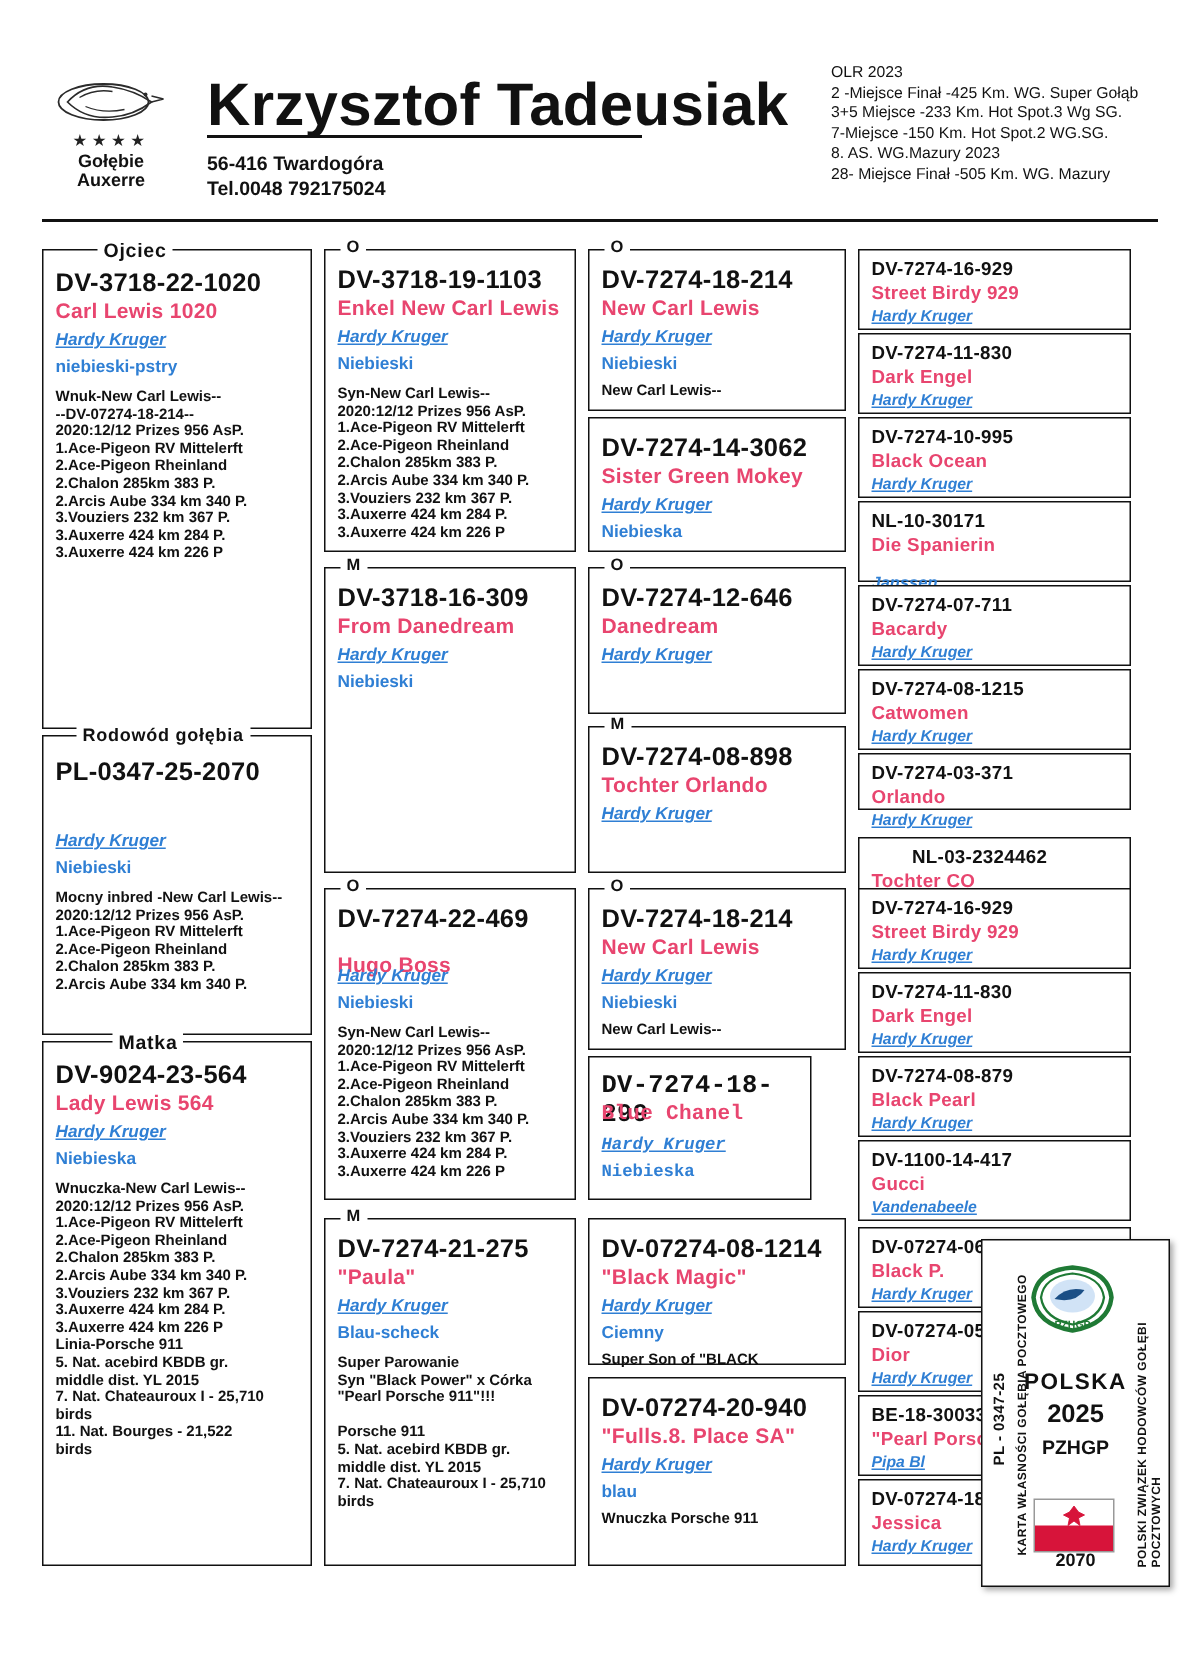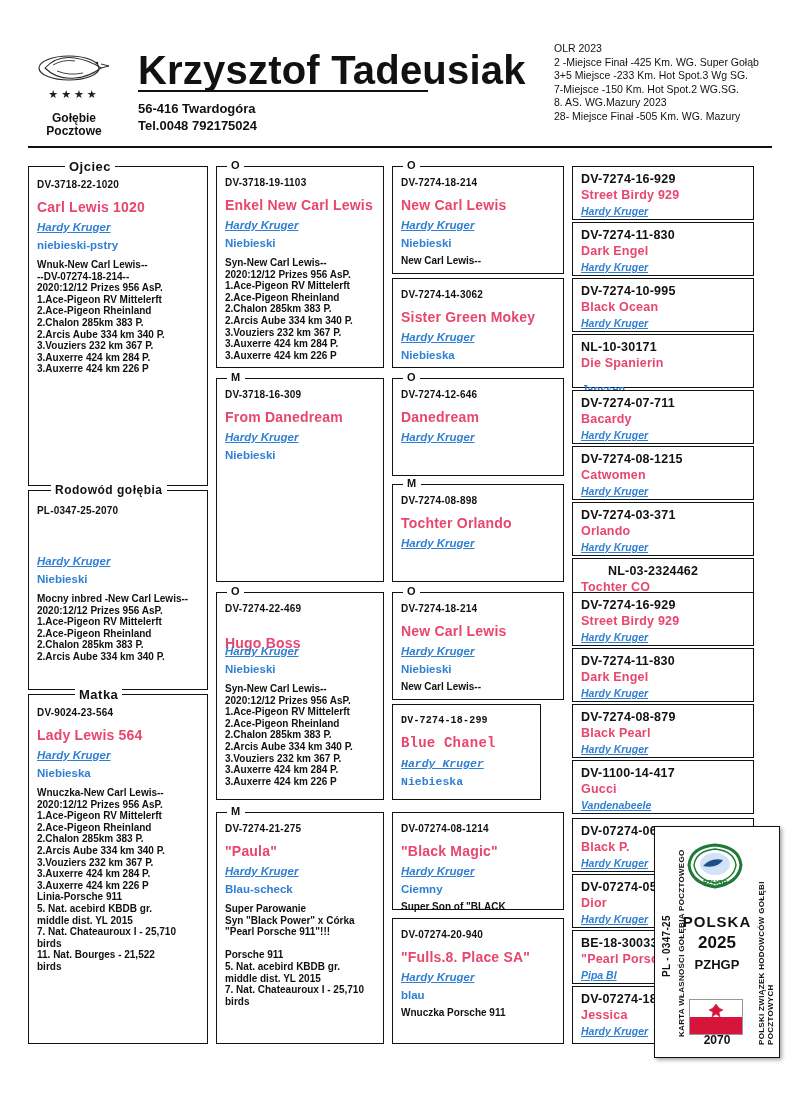"Gołębie" .logo .l1 { margin-top: 12px -> 1px }
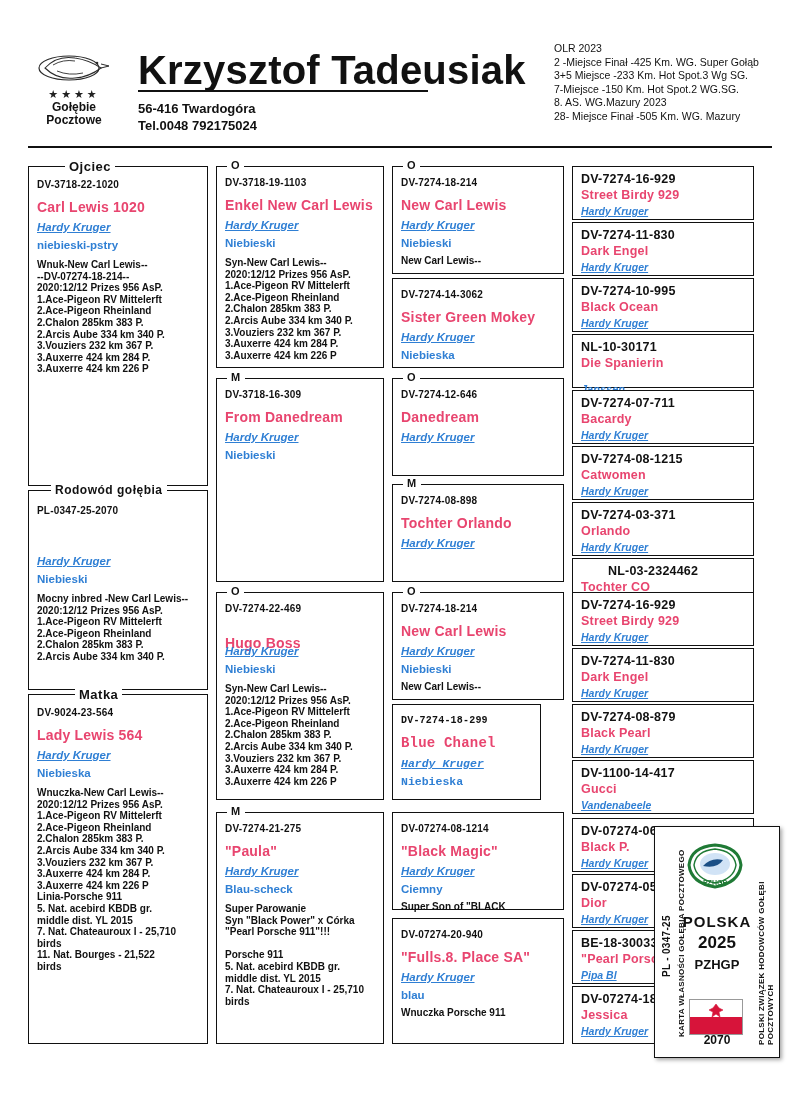"Pocztowe" div.l2 { text: Pocztowe -> Auxerre }
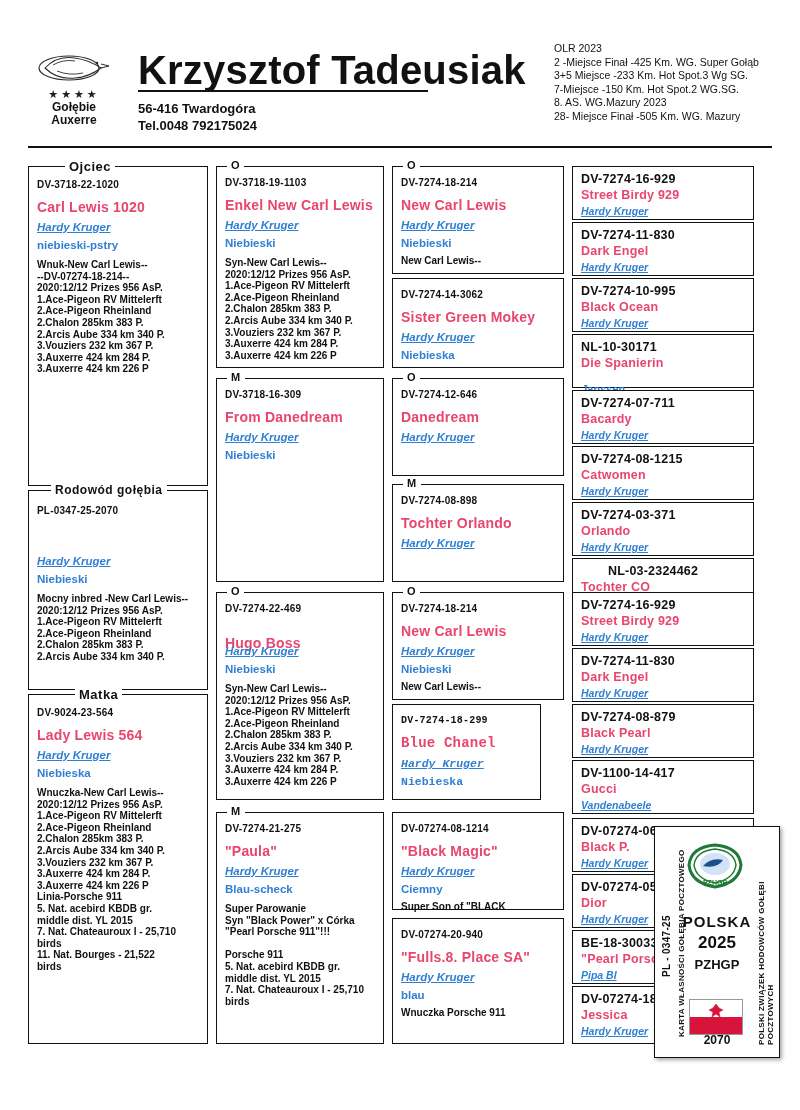"DV-3718-22-1020" .band { font-size: 10px -> 17px }
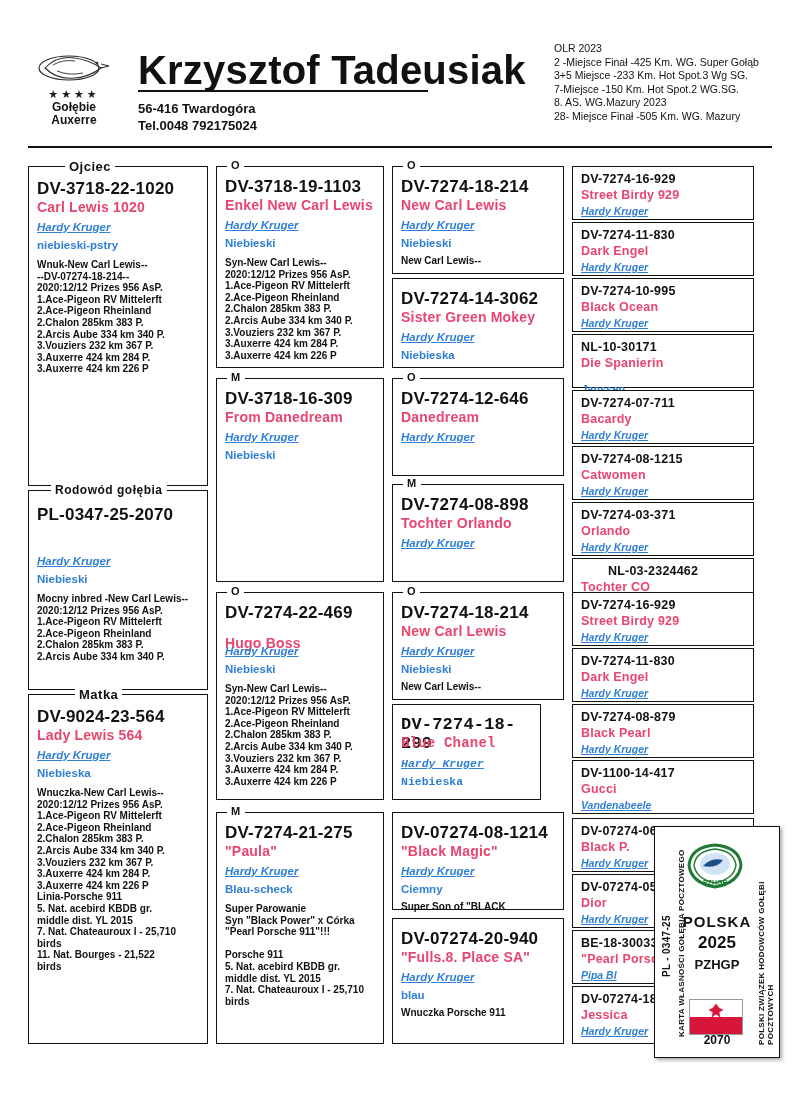"DV-7274-03-371" div.box { height: 54px -> 38px }
